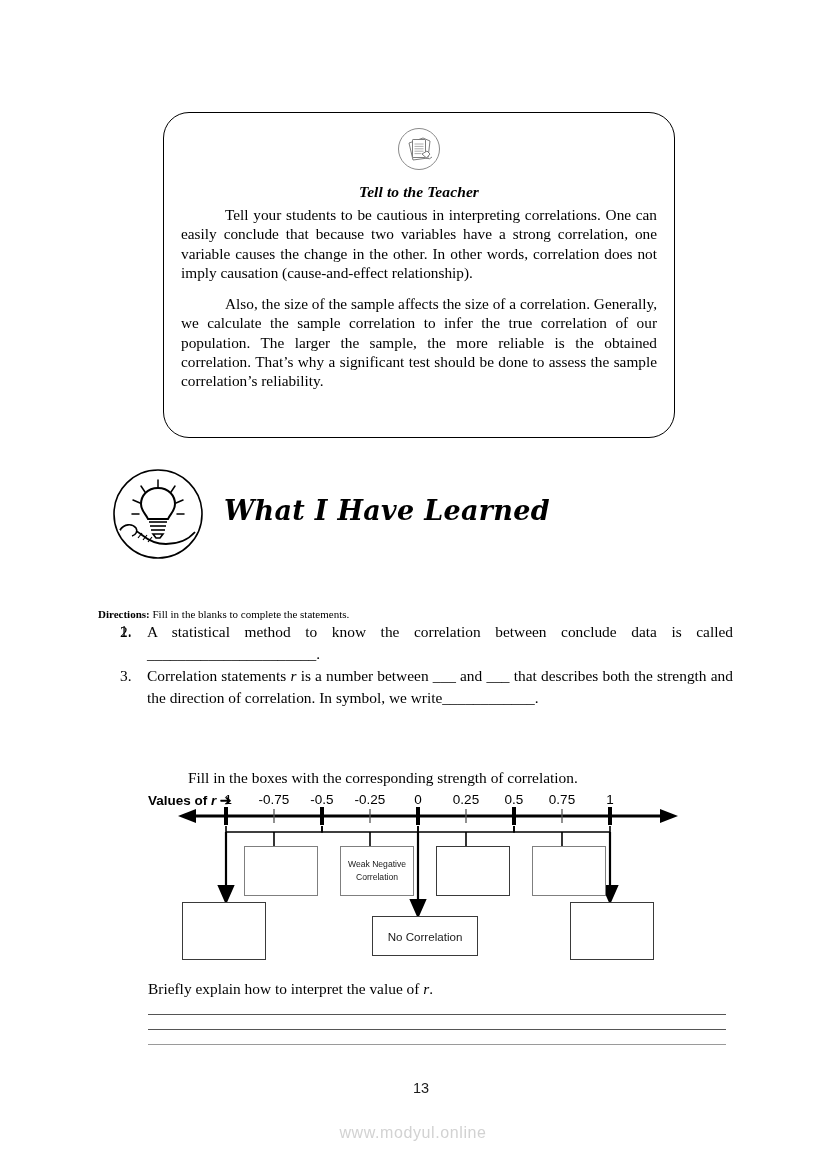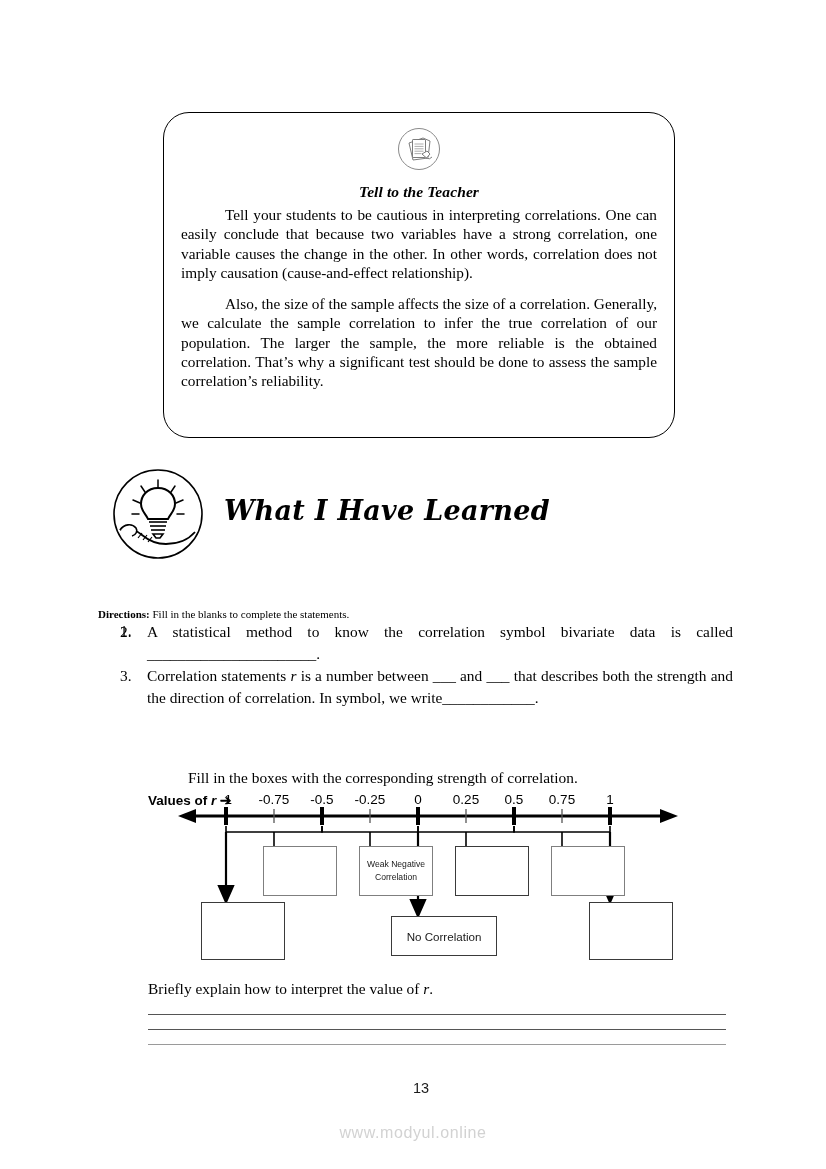"A statistical method to know" span { text: symbol bivariate -> between conclude }
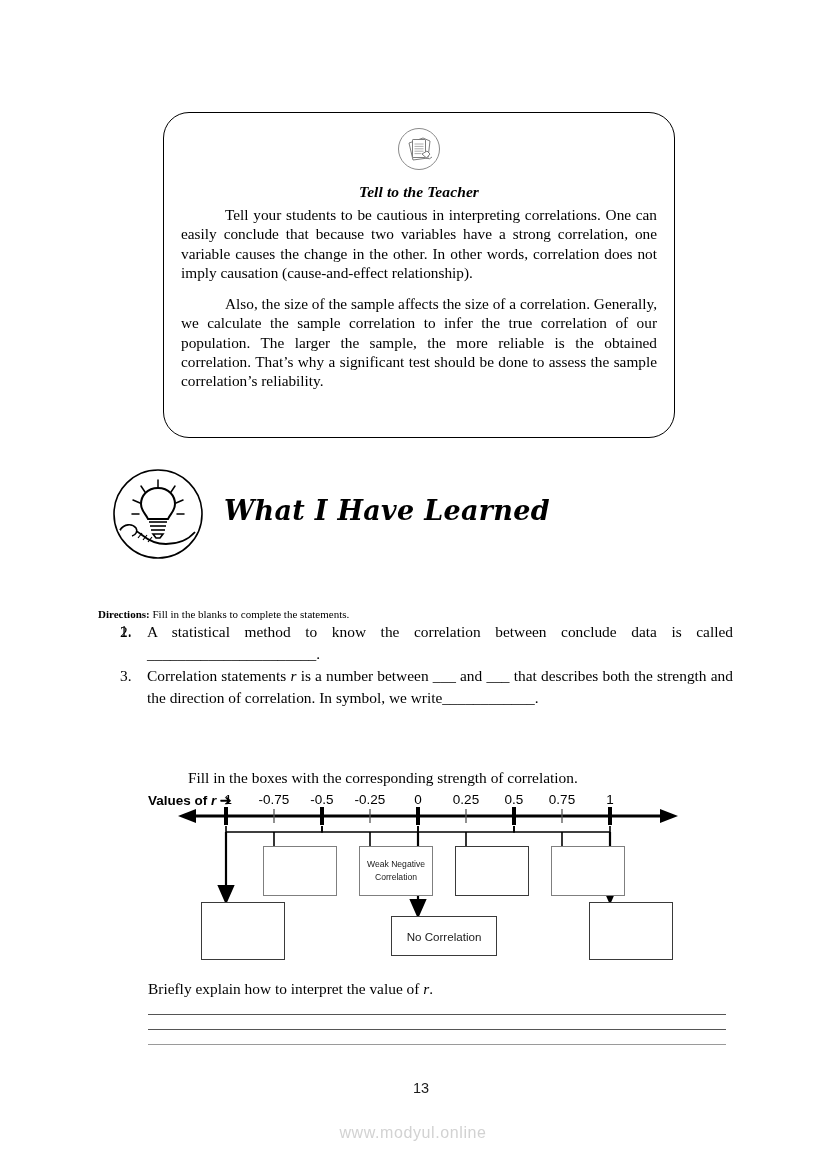"Weak Negative Correlation" .fig-box { margin-left: 19px -> none }
